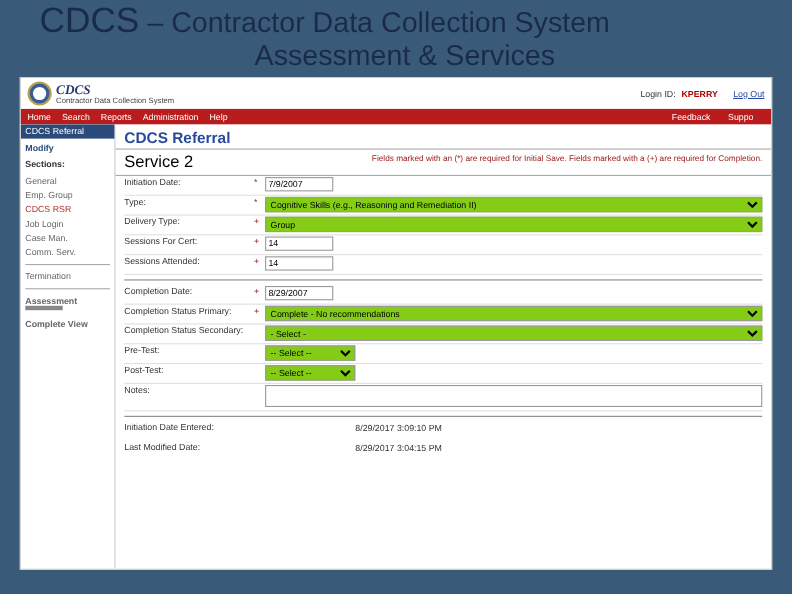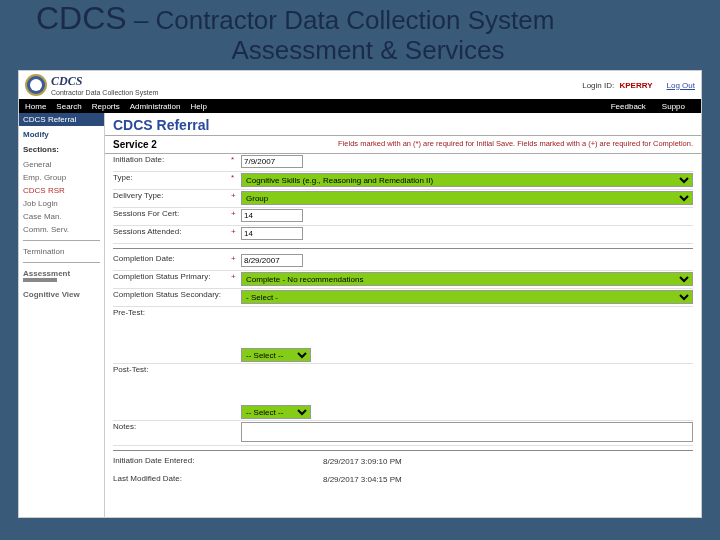"Home" .menubar { background: #000000 -> #b91c1c }
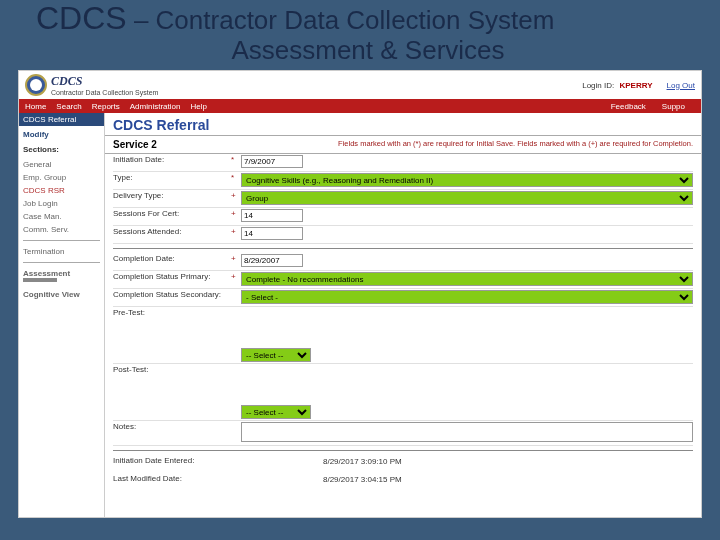"Service 2" .svcbar .svc { font-size: 10px -> 15px; font-weight: bold -> normal }
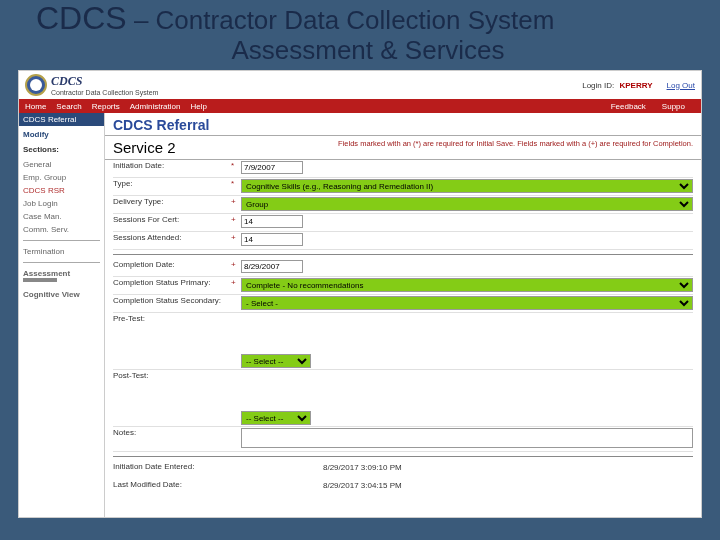"Cognitive View" div.sb-item { text: Cognitive -> Complete }
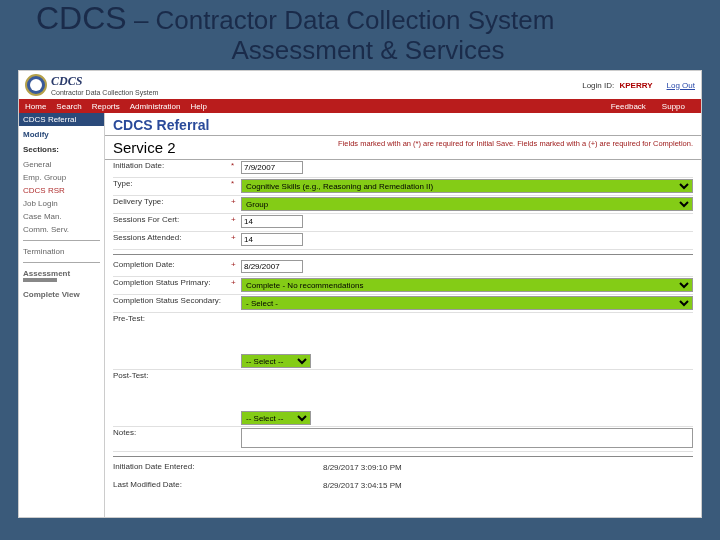"-- Select --" .val select.narrow { margin-top: 40px -> none; width: 70px -> 82px }
